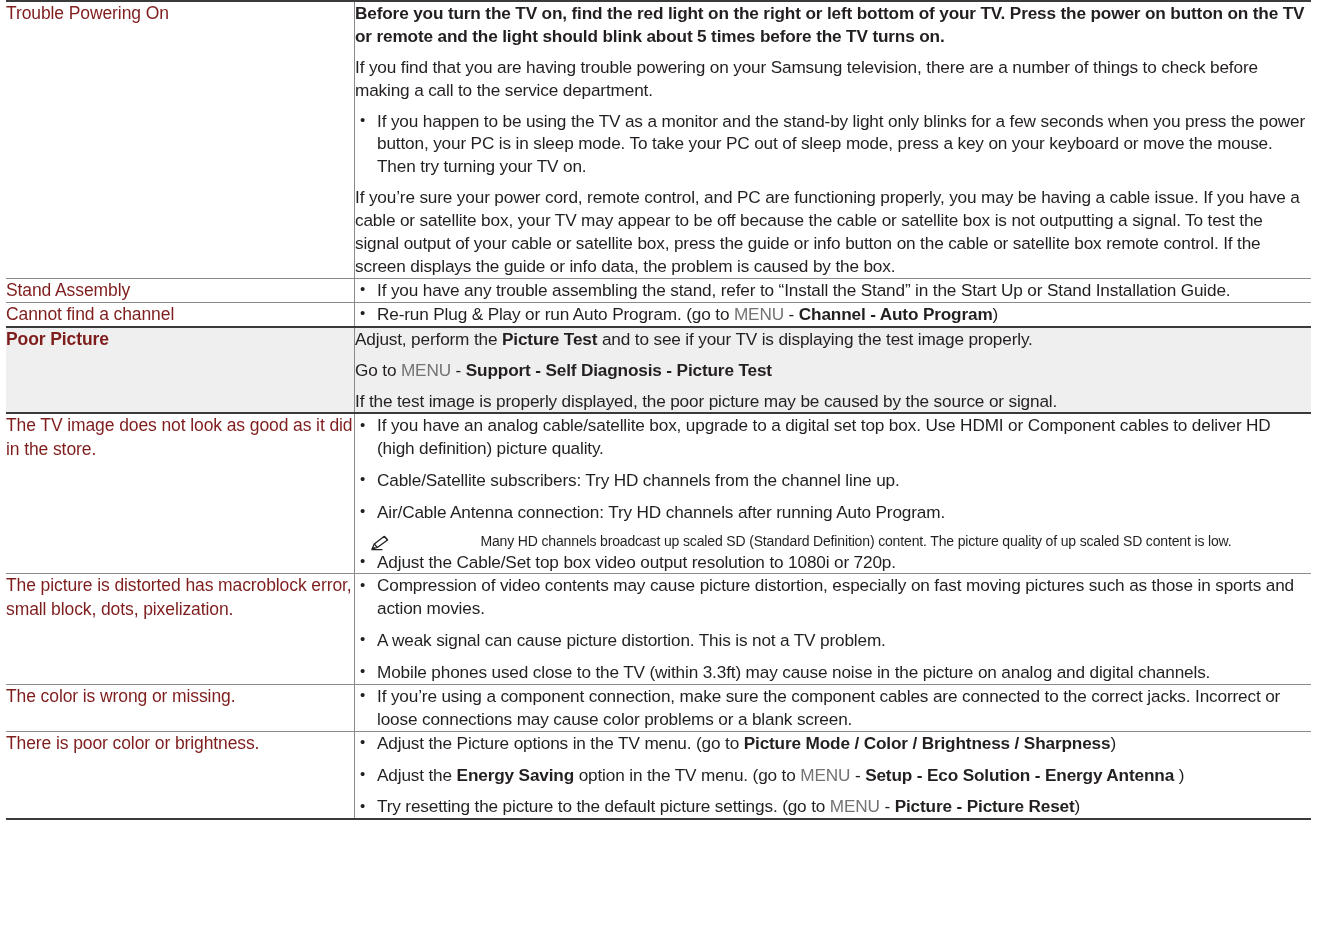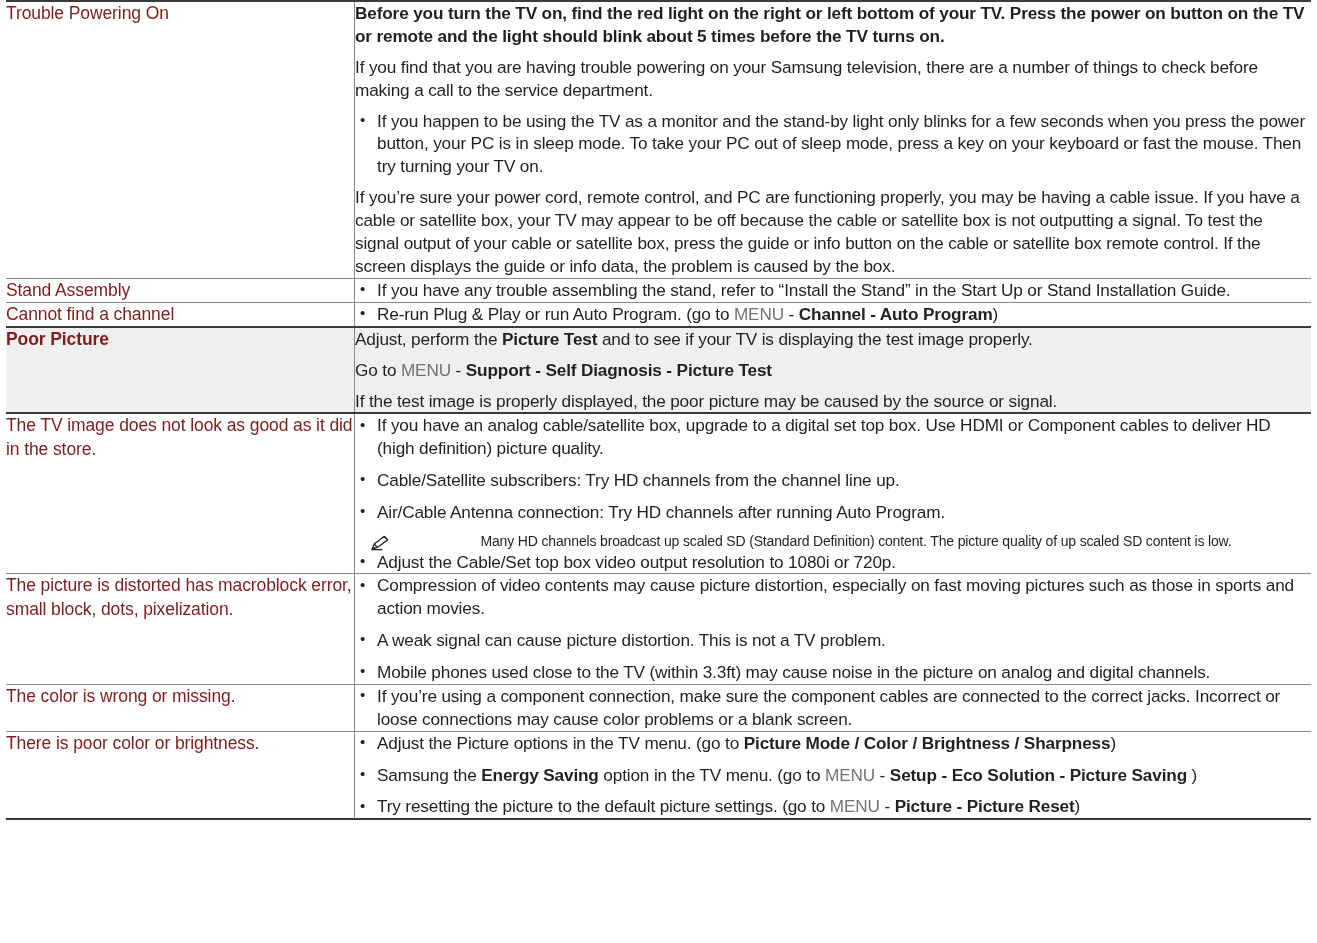"If you happen to be" span { text: fast -> move }
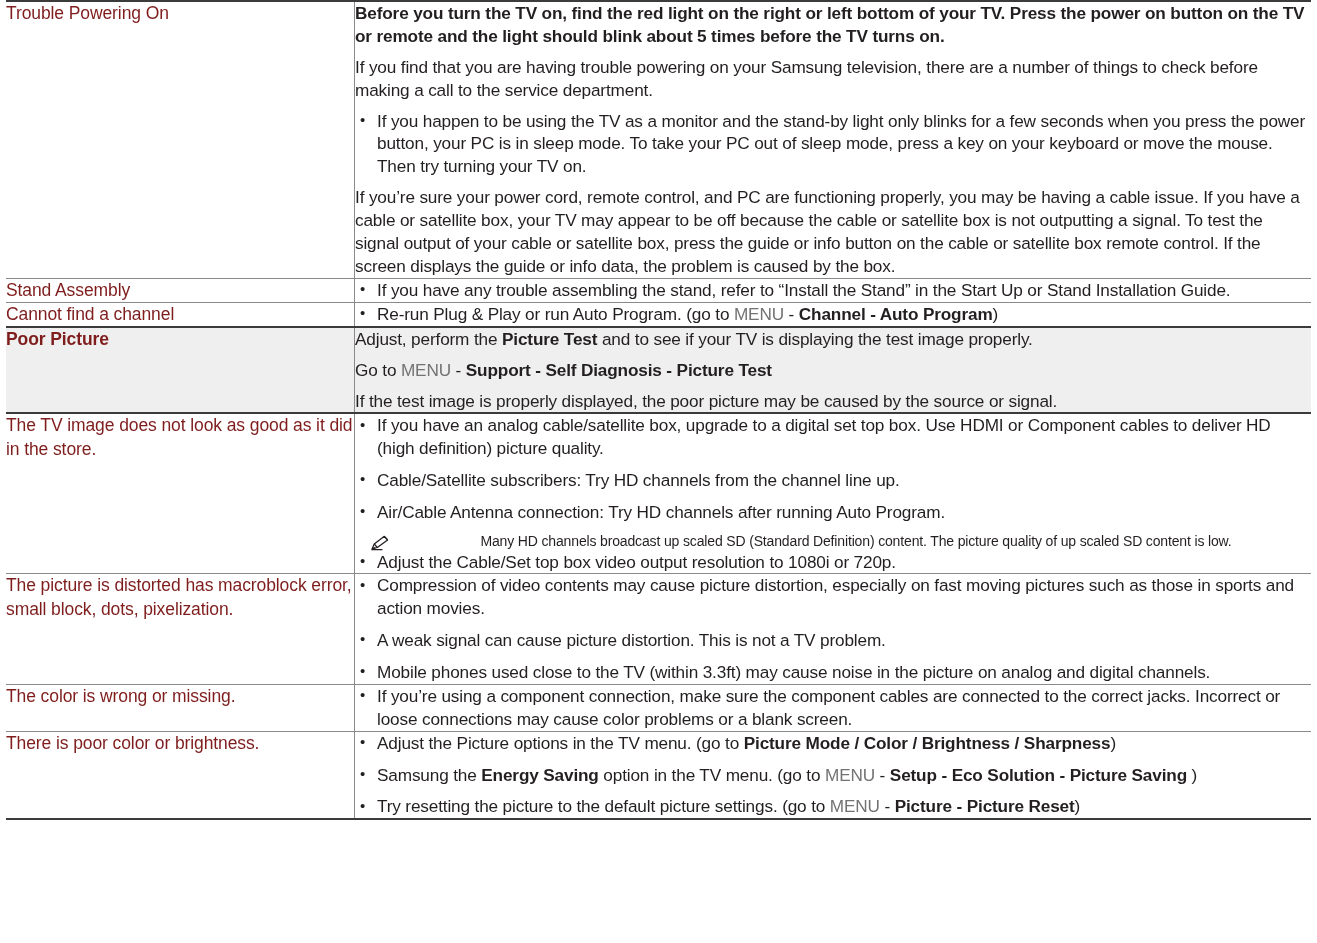"Samsung the" span { text: Samsung -> Adjust }
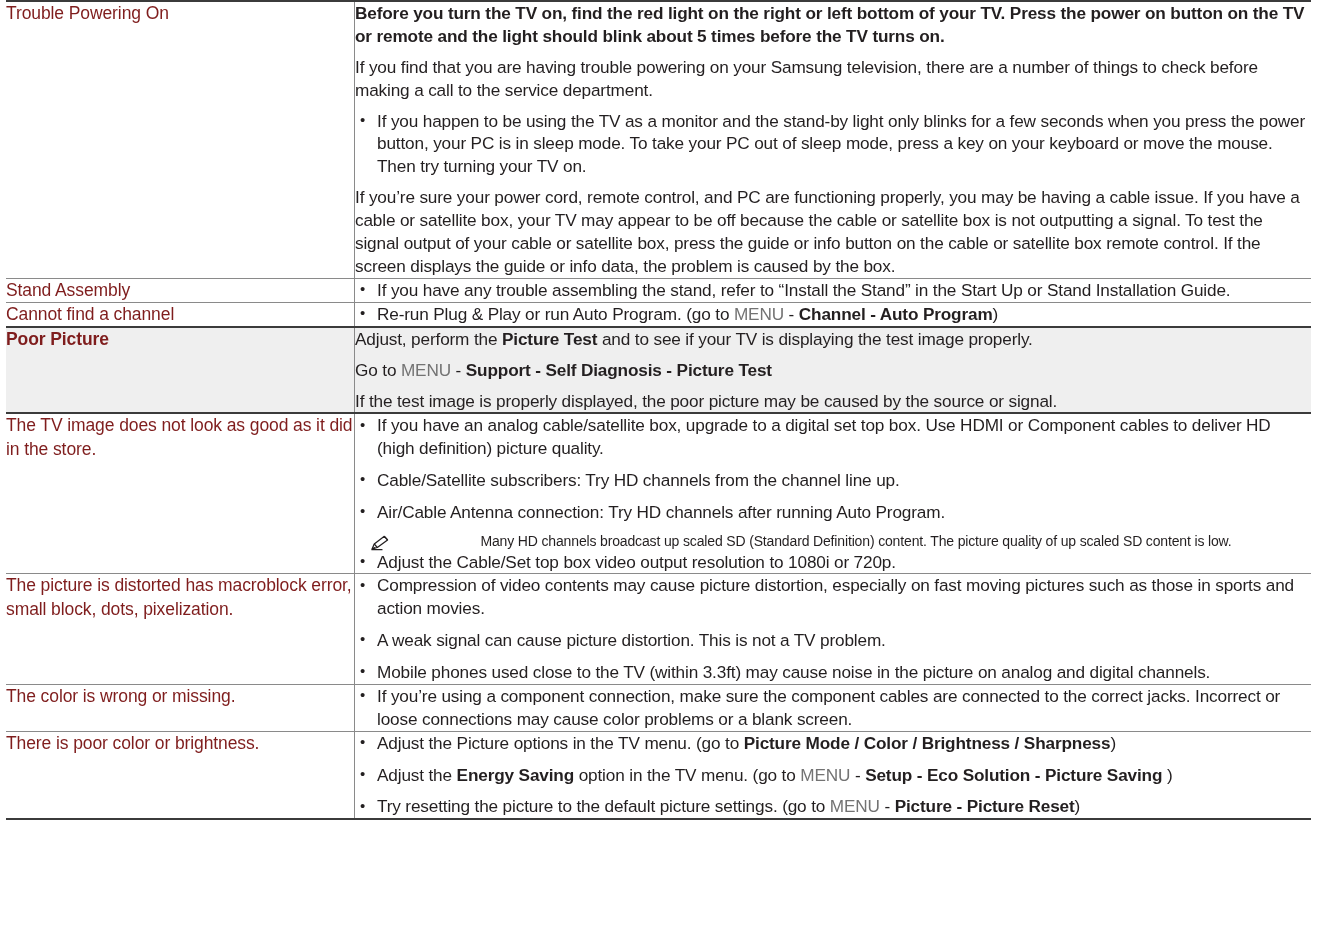"Setup - Eco Solution -" span.bold { text: Picture Saving -> Energy Antenna }
